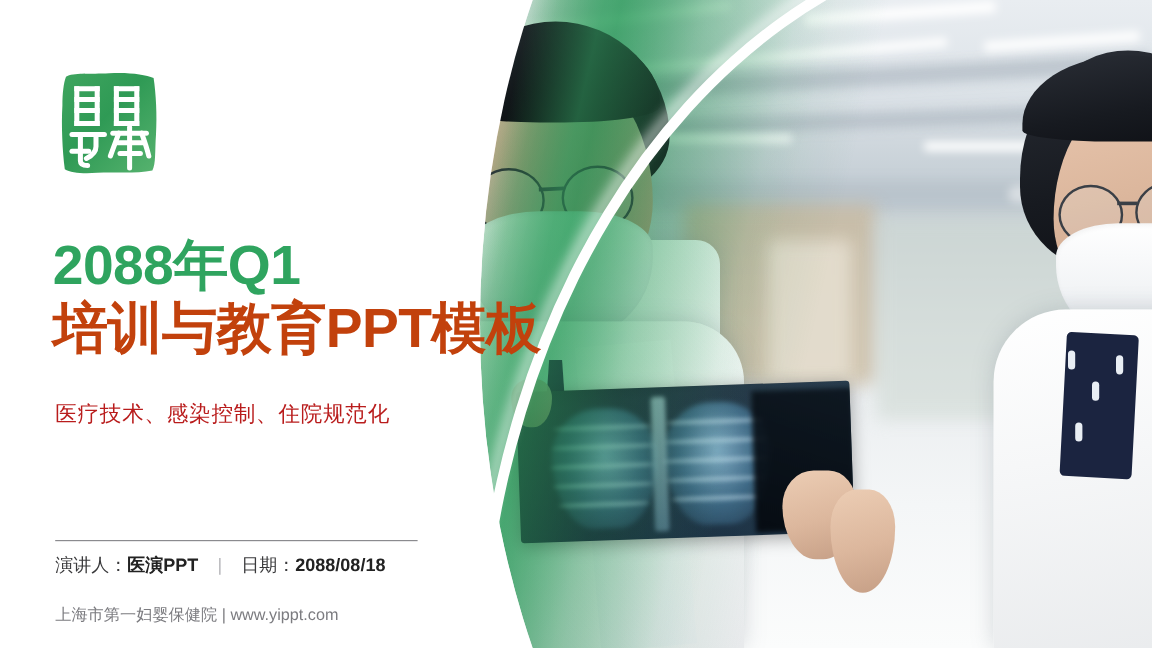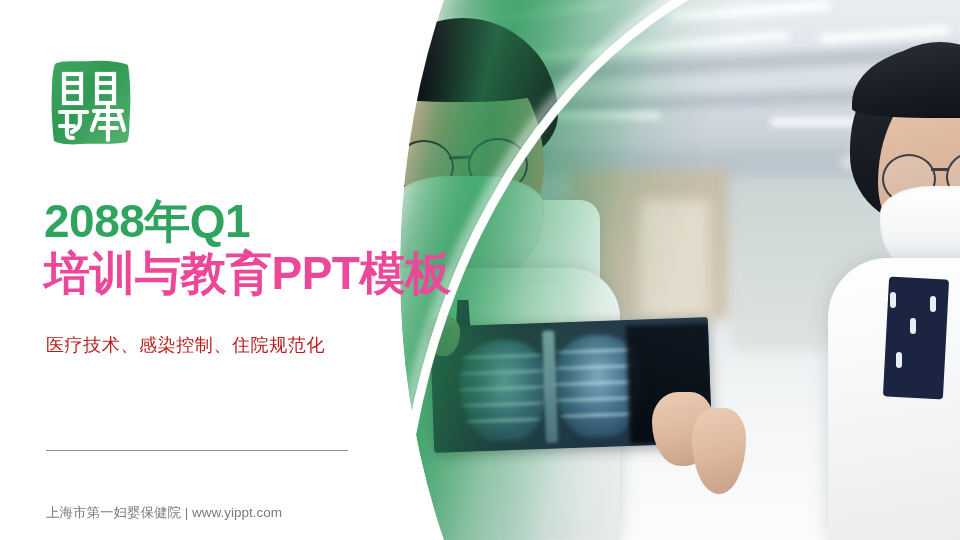"培训与教育PPT模板" .t-line2 { color: #ec4899 -> #c2410c }
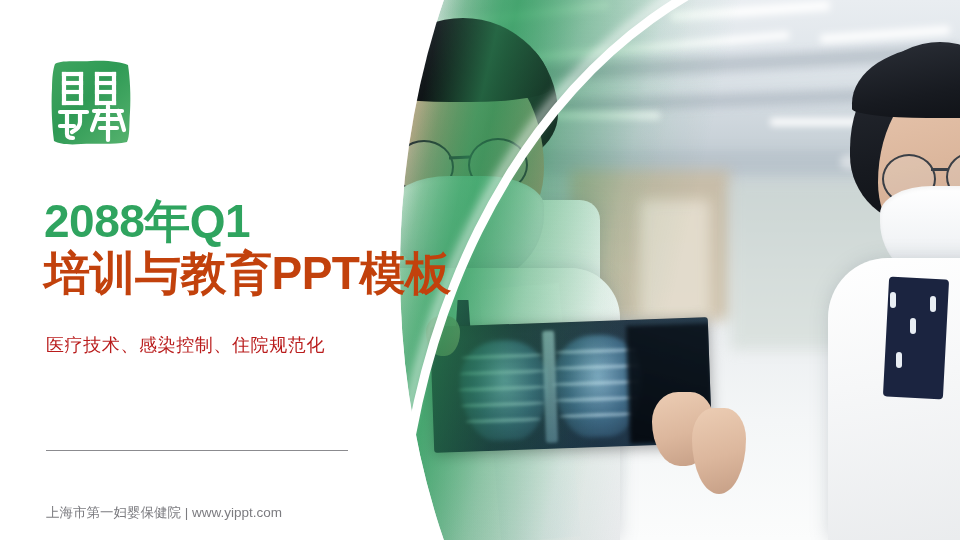"演讲人：" div.meta { html: none -> <div> <span>演讲人：</span> <span>医演PPT</span> <span>|</span> <span>日期：</span> <span>2088/08/18</span> </div> }
